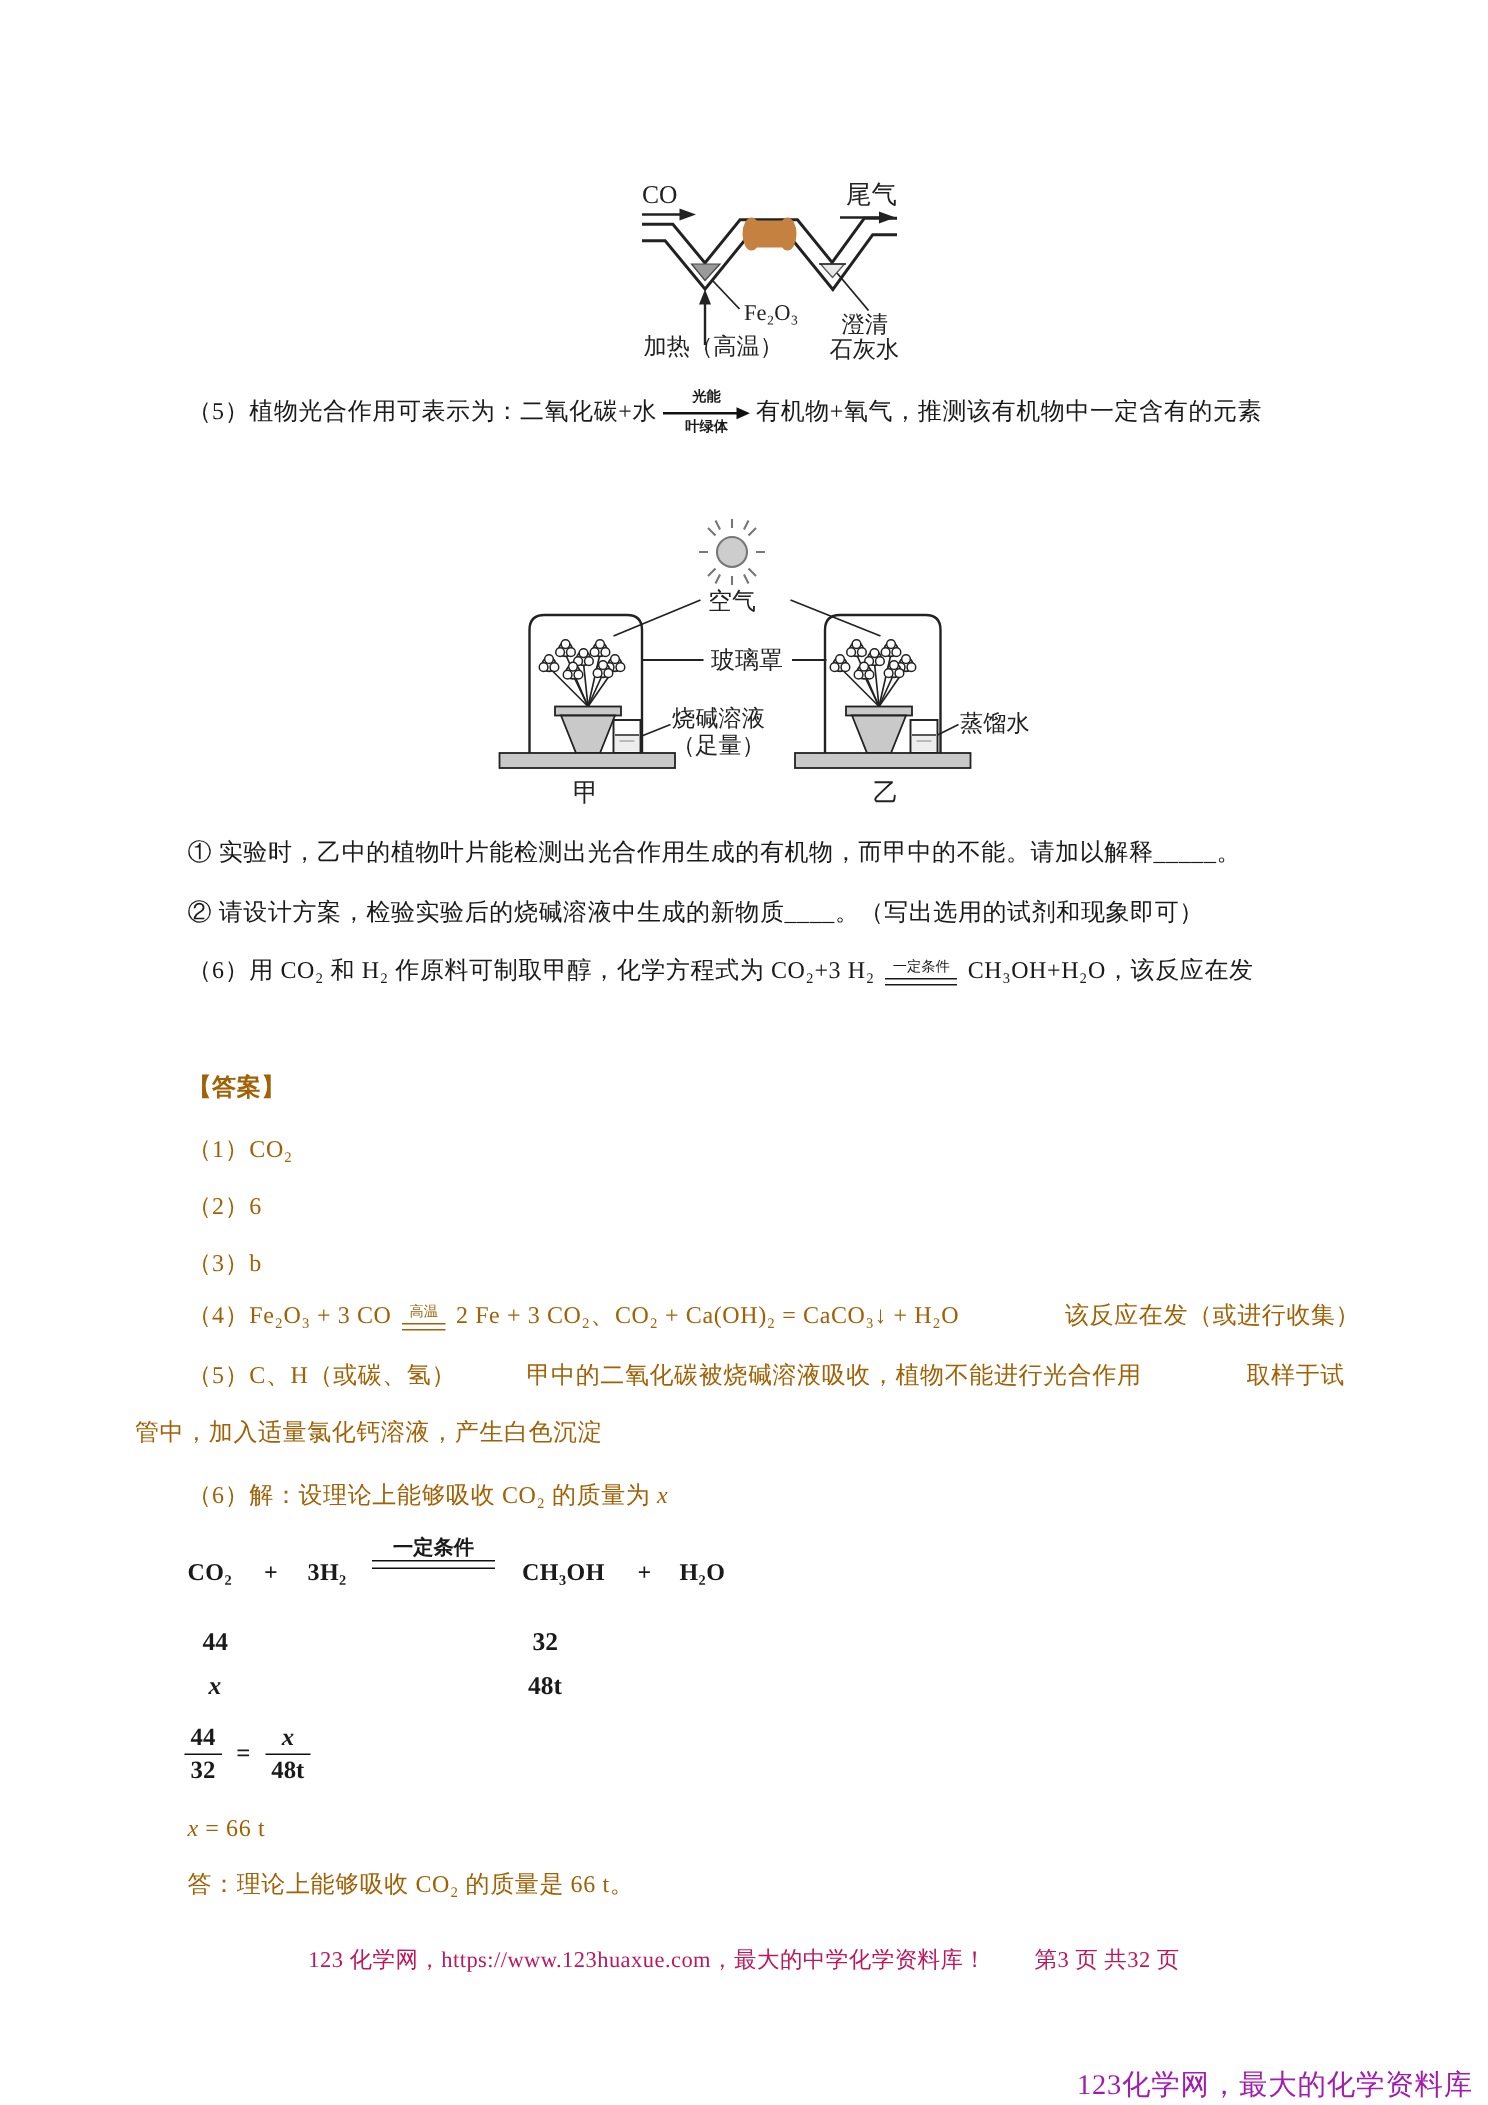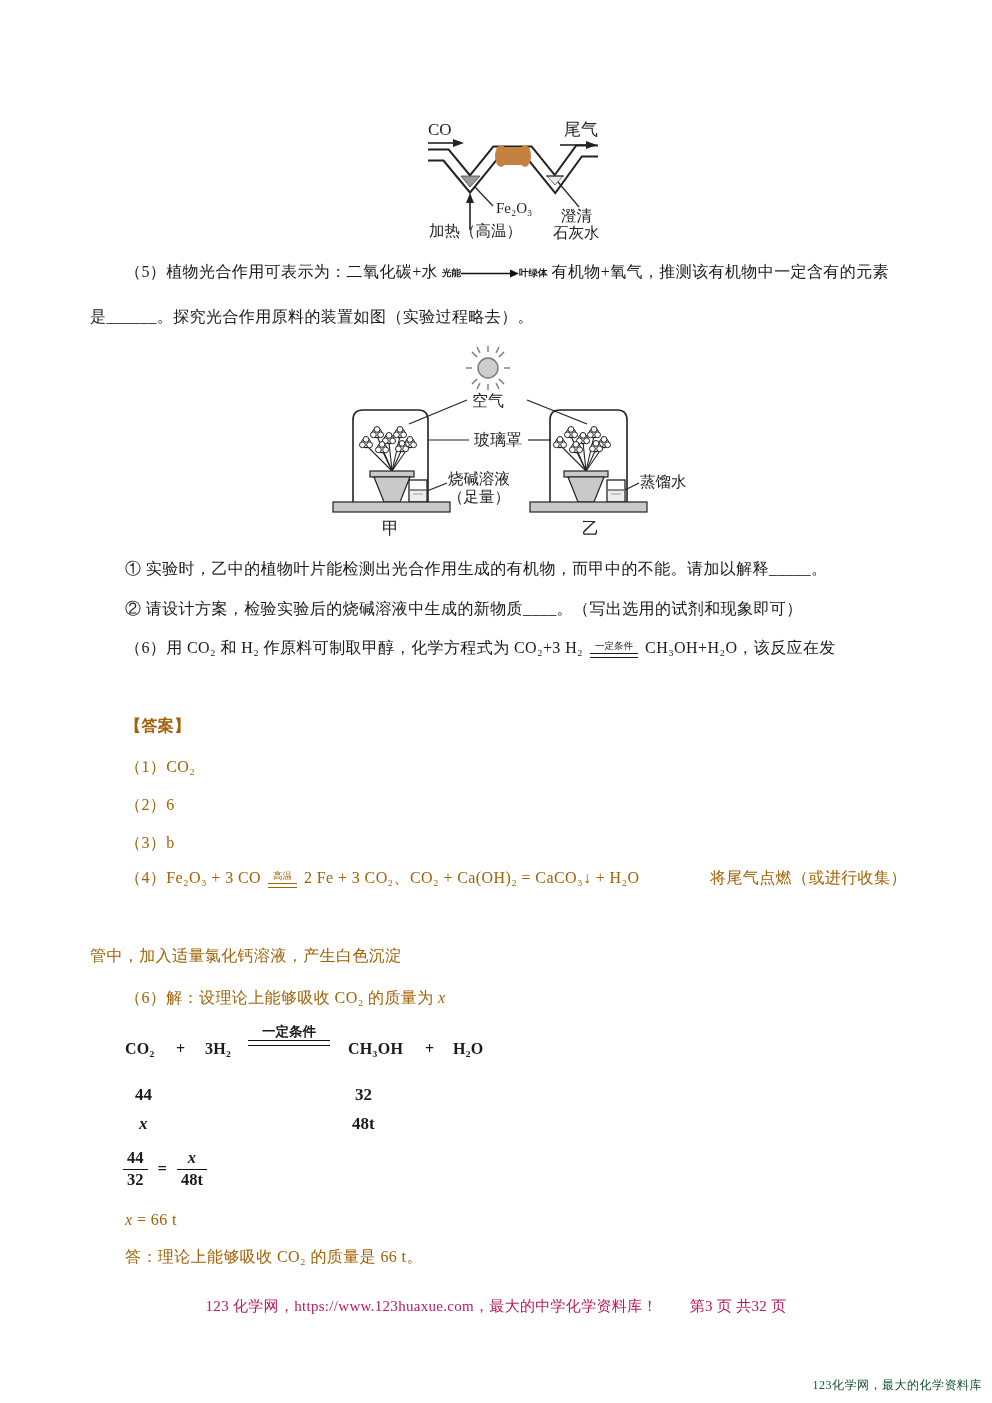"光能" .arrow-stack { flex-direction: row -> column }
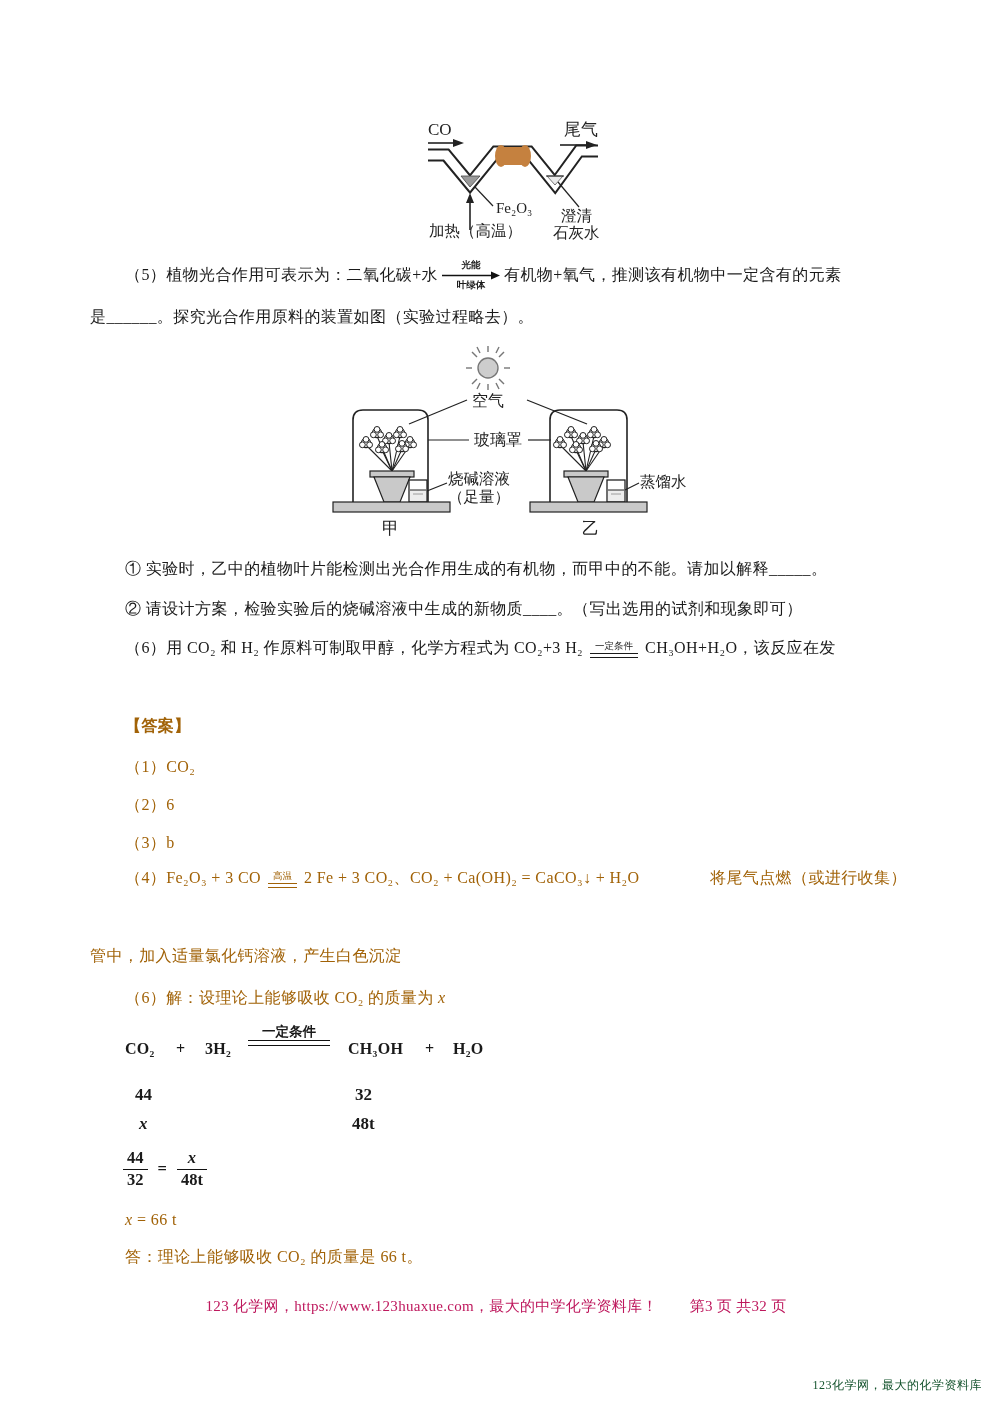"是______。探究光合作用原料的装置如图（实验过程略去）。" div.abs { html: <div>是______。探究光合作用原料的装置如图（实验过程略去）。</div> -> none }
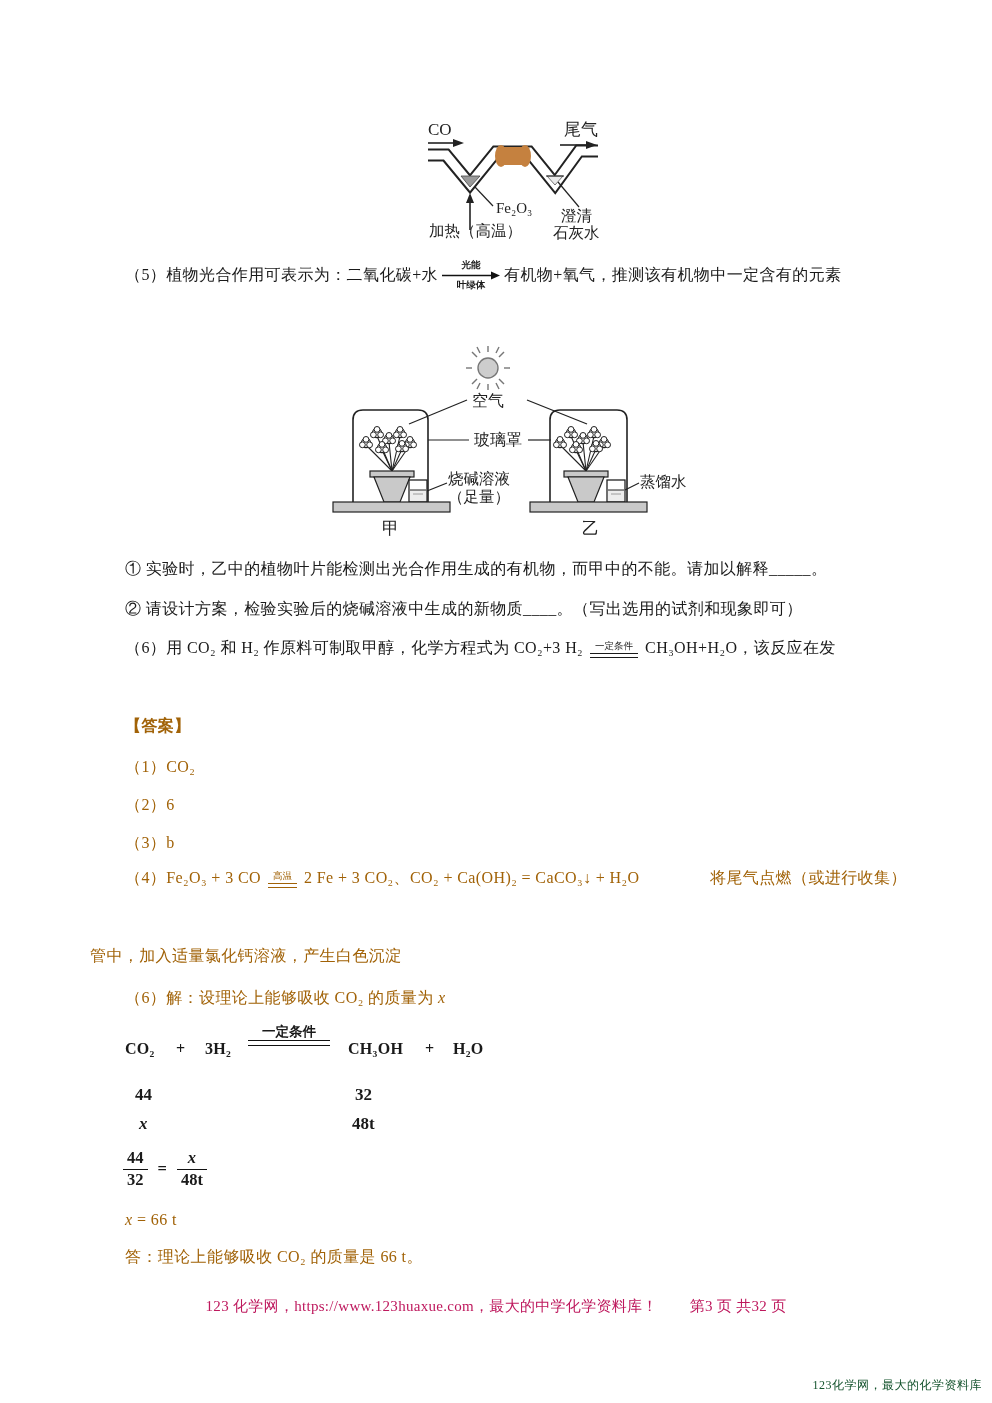"将尾气点燃（或进行收集）" span.abs { text: 将尾气点燃 -> 该反应在发 }
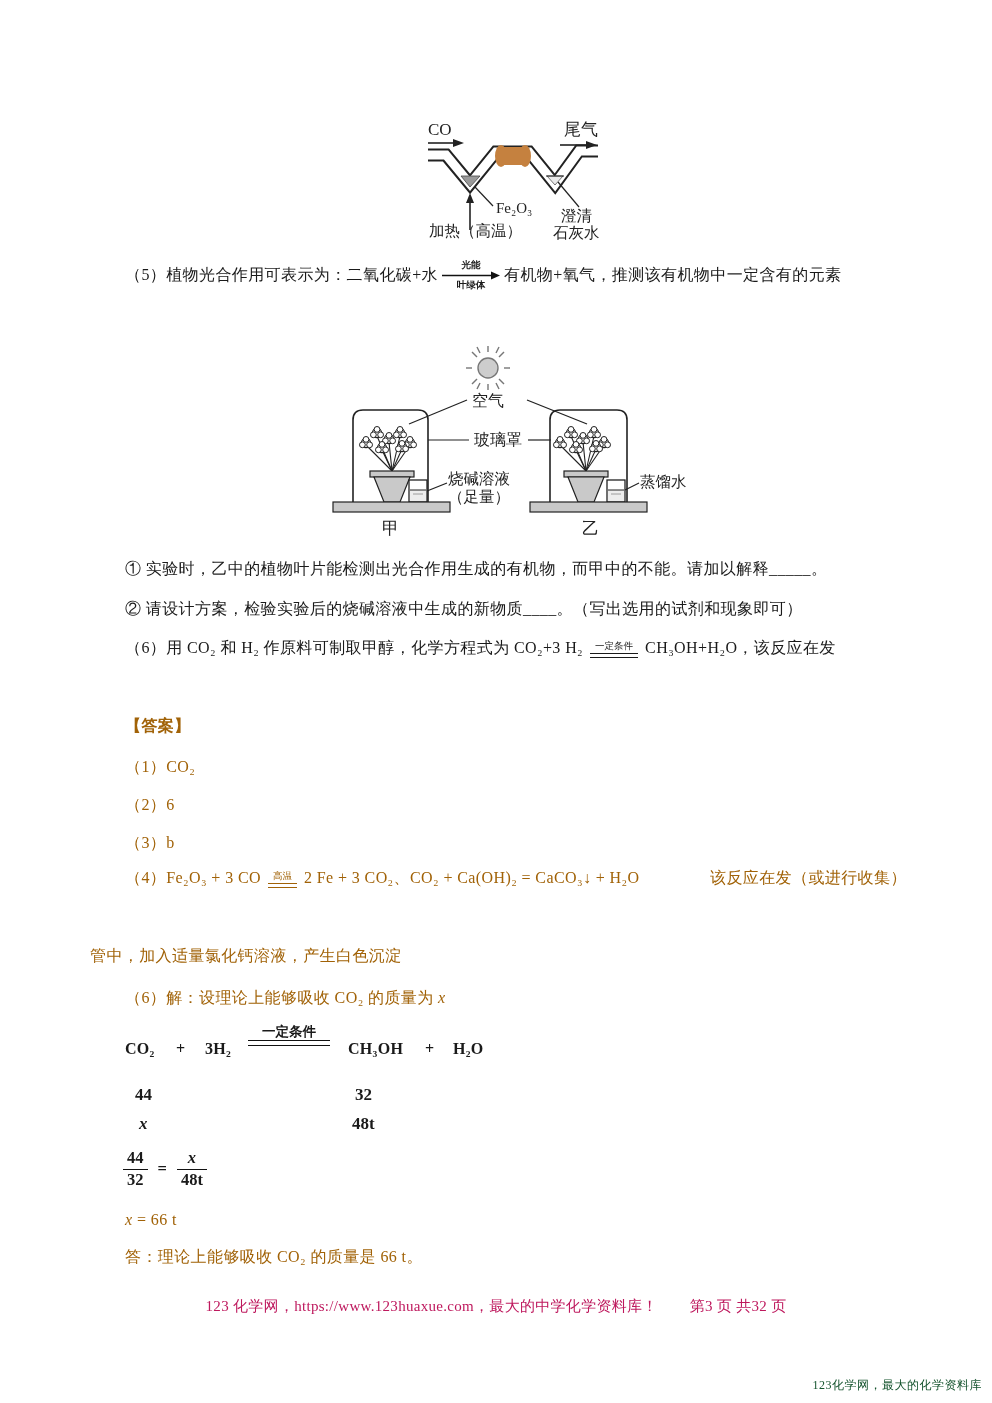"（5）C、H（或碳、氢）" div.abs { html: none -> <div> <span>（5）C、H（或碳、氢）</span> <span>甲中的二氧化碳被烧碱溶液吸收，植物不能进行光合作用</span> <span>取样于试</span> </div> }
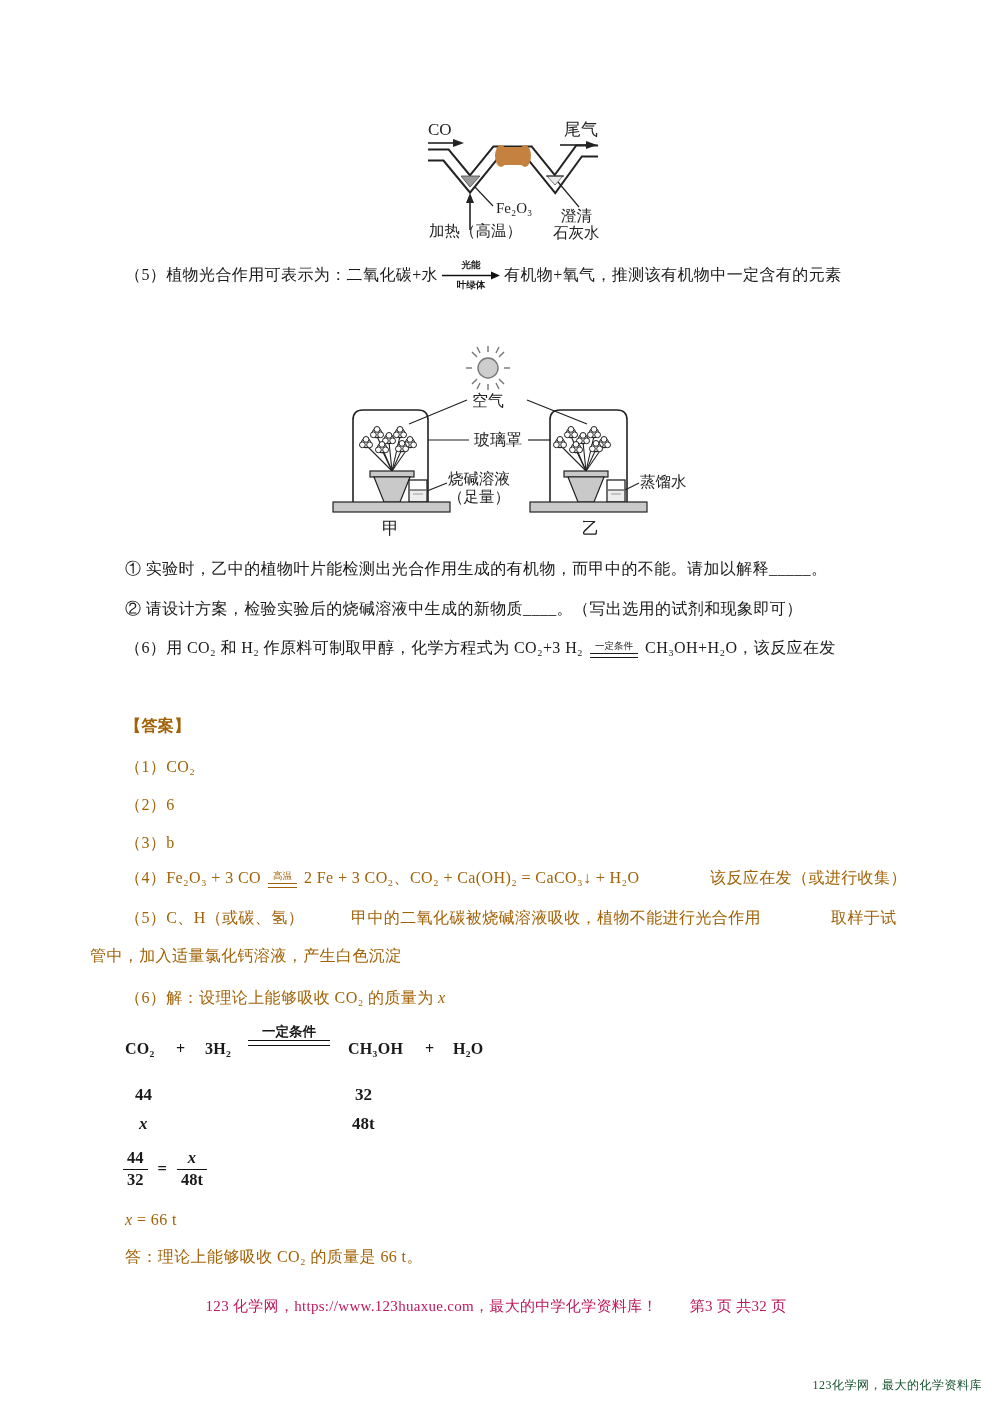"123化学网，最大的化学资料库" .watermark { color: #14532d -> #a21caf; font-size: 12px -> 19px }
